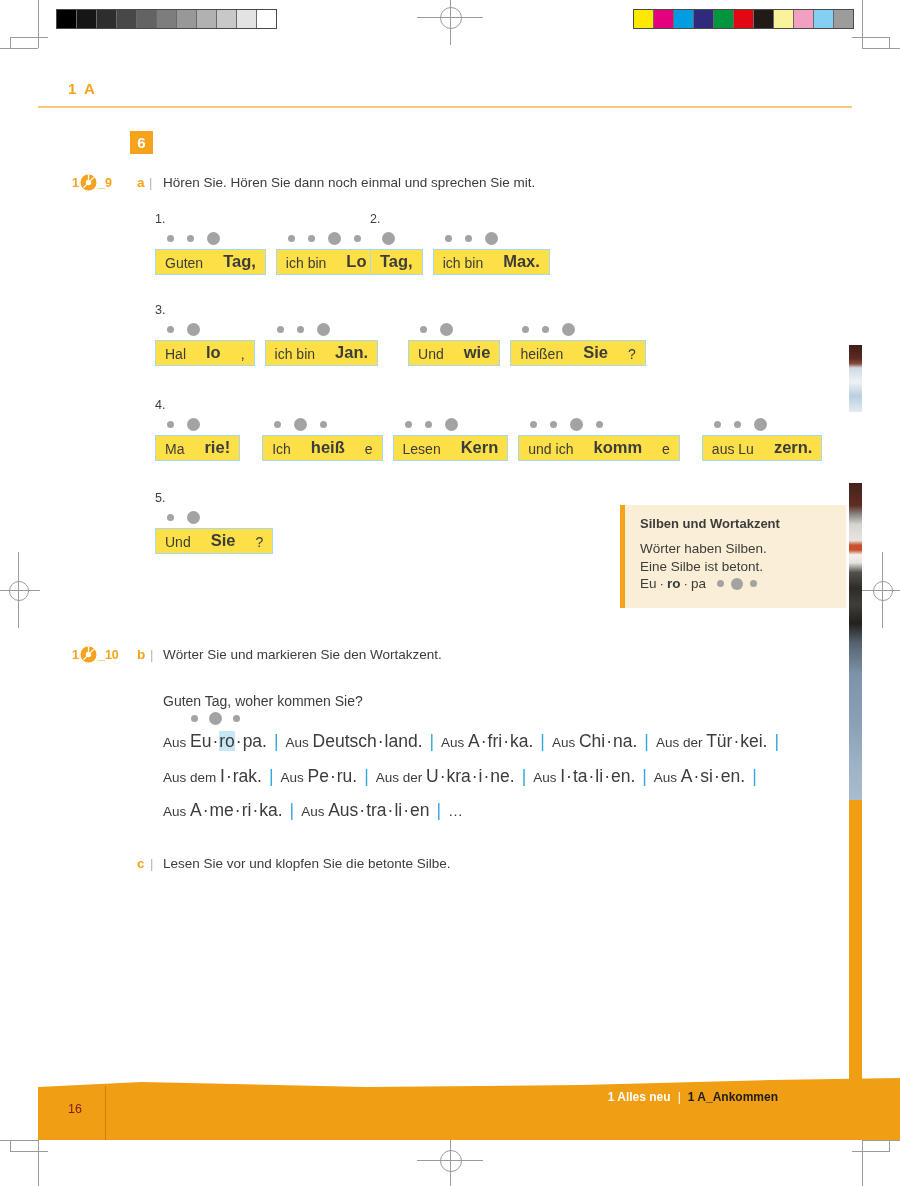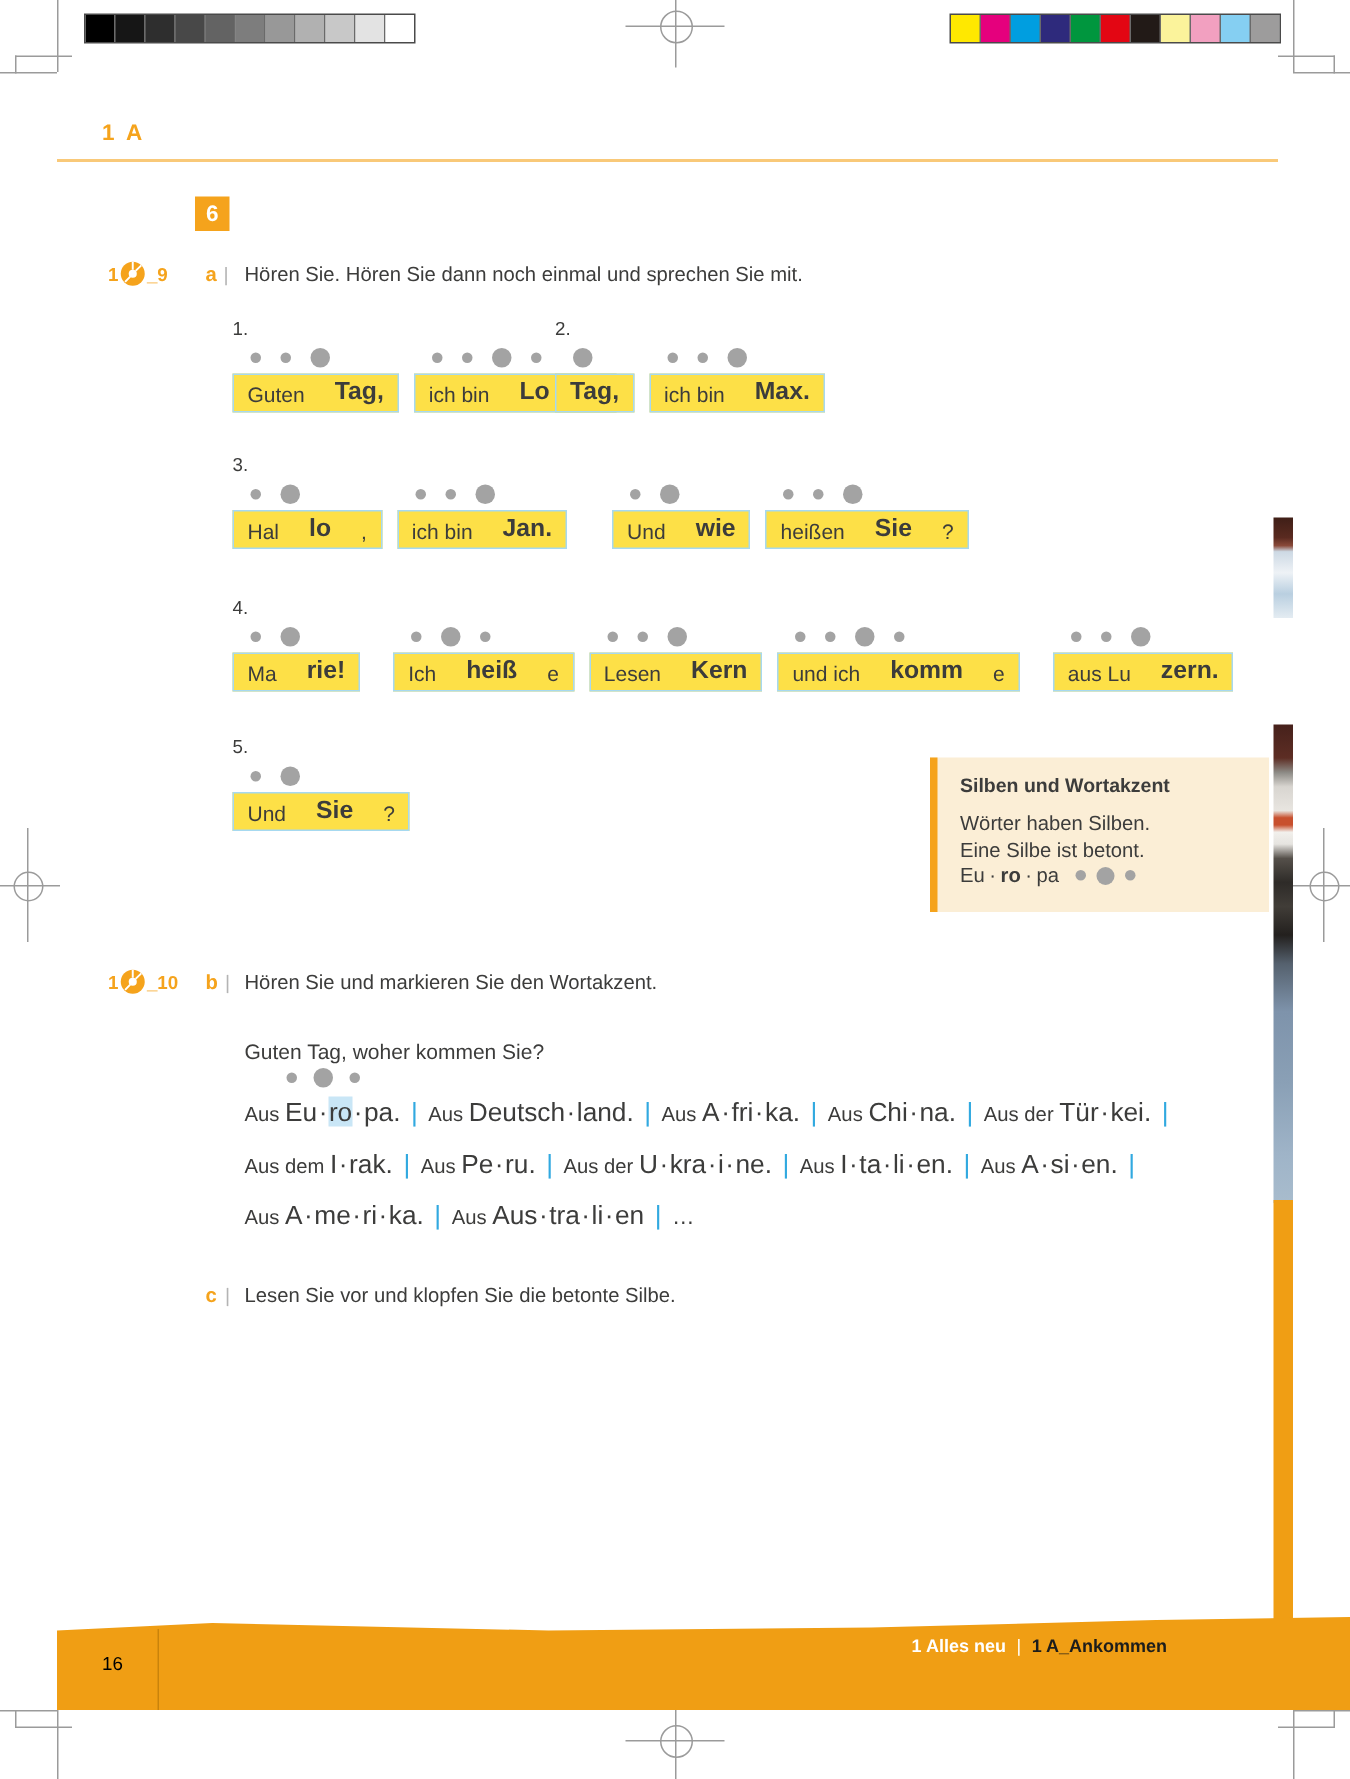"Hören Sie und markieren Sie" div.instr { text: Hören -> Wörter }
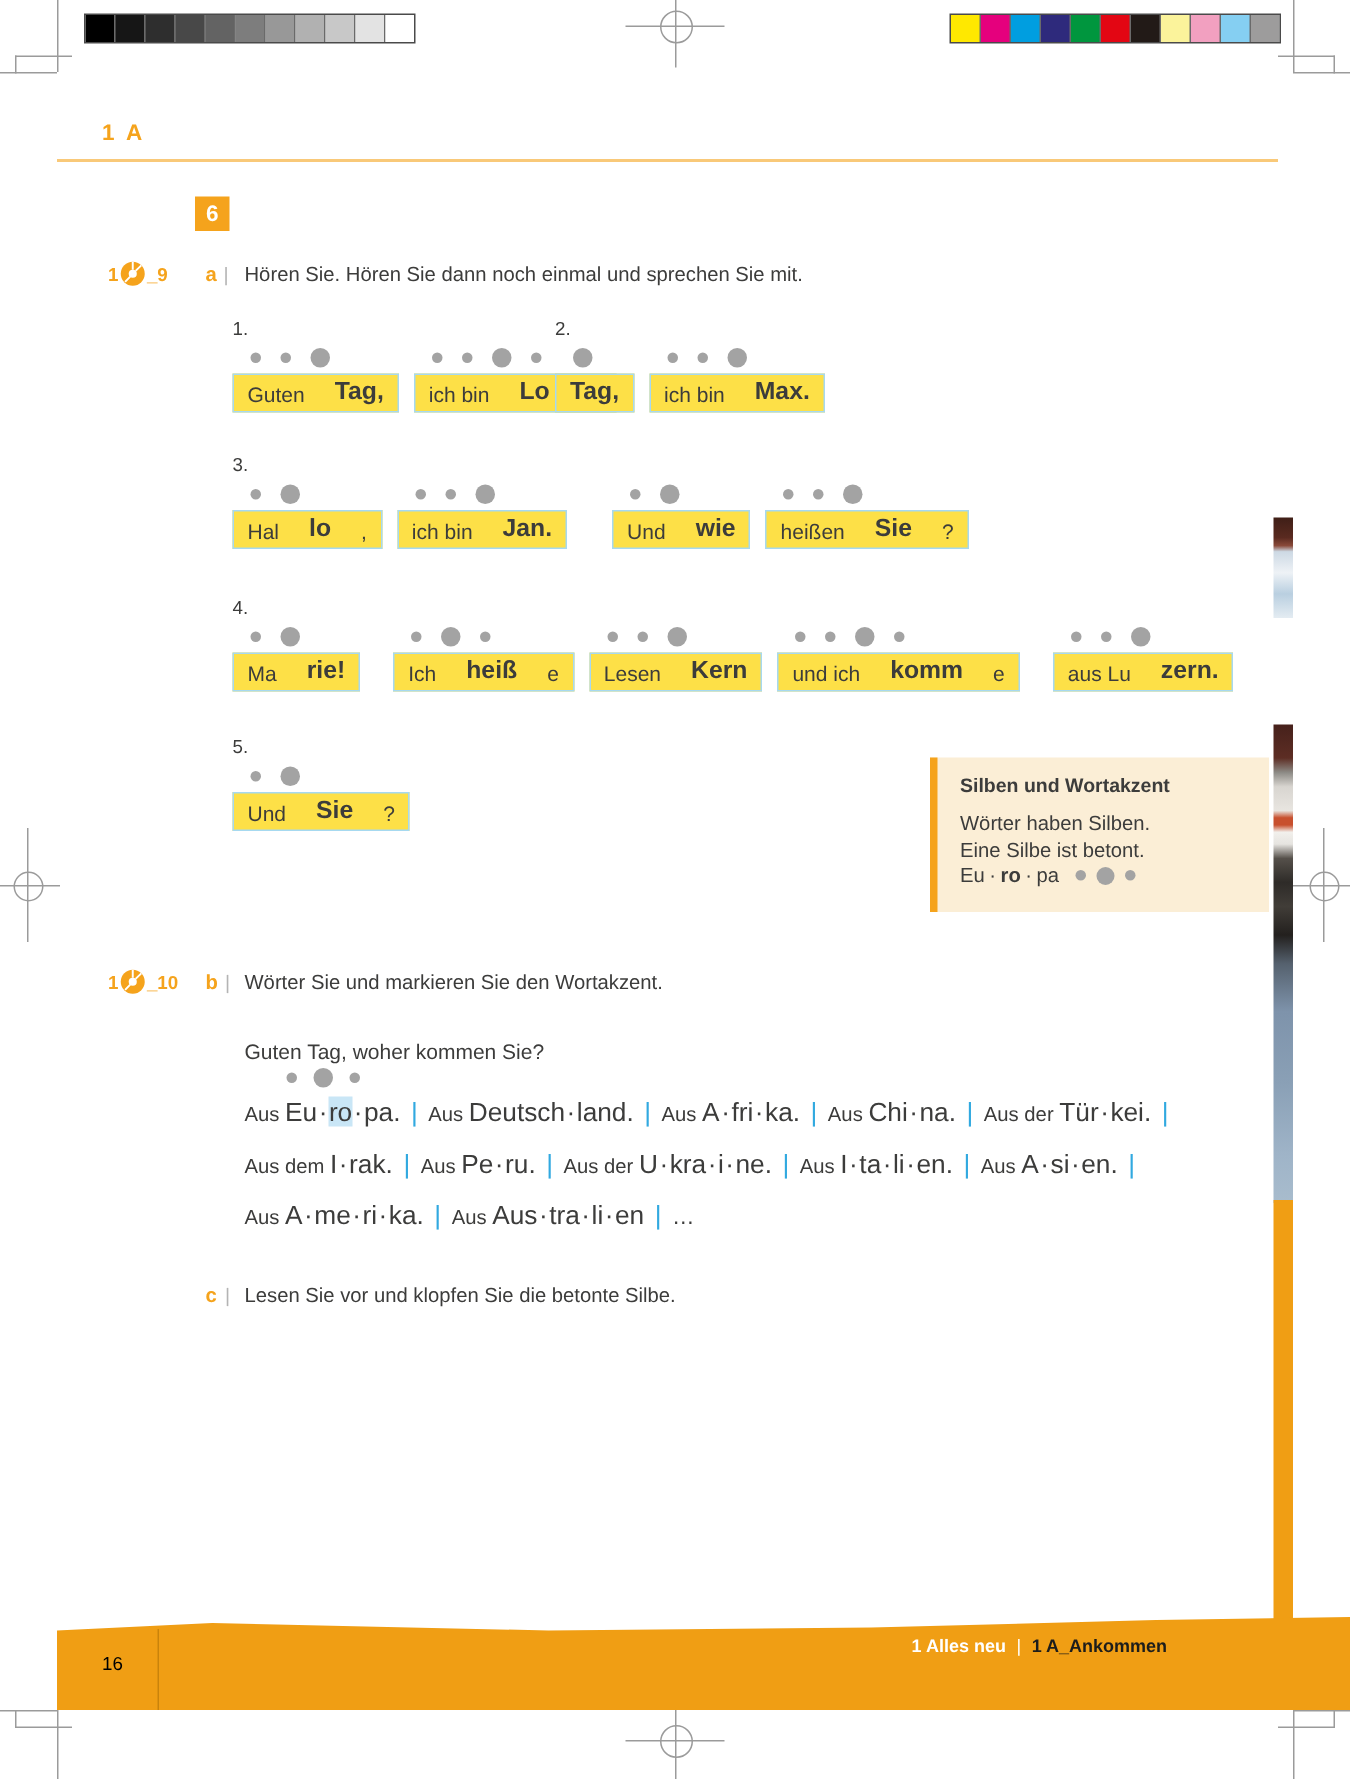"16" #page-number { color: #000000 -> #7f1d1d }
